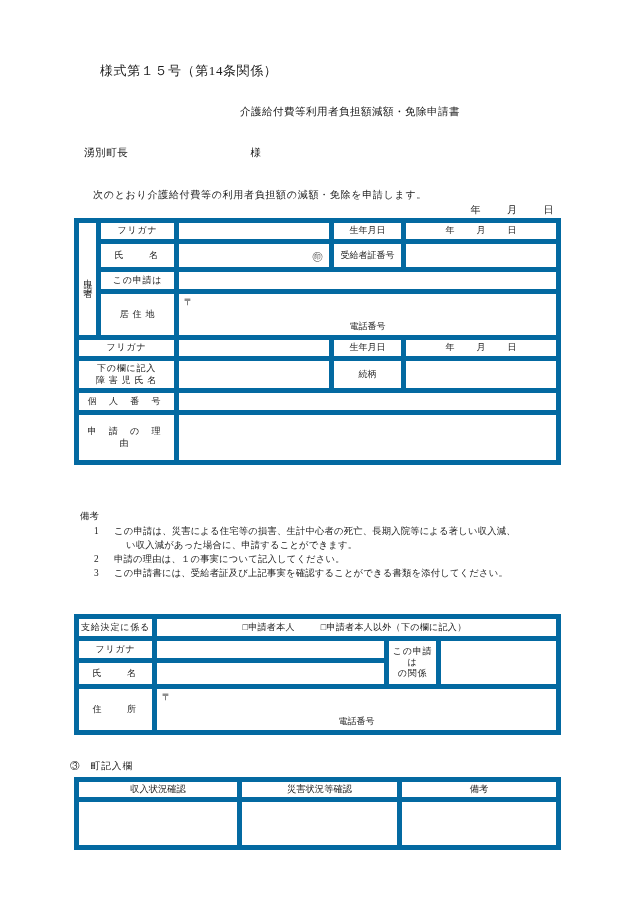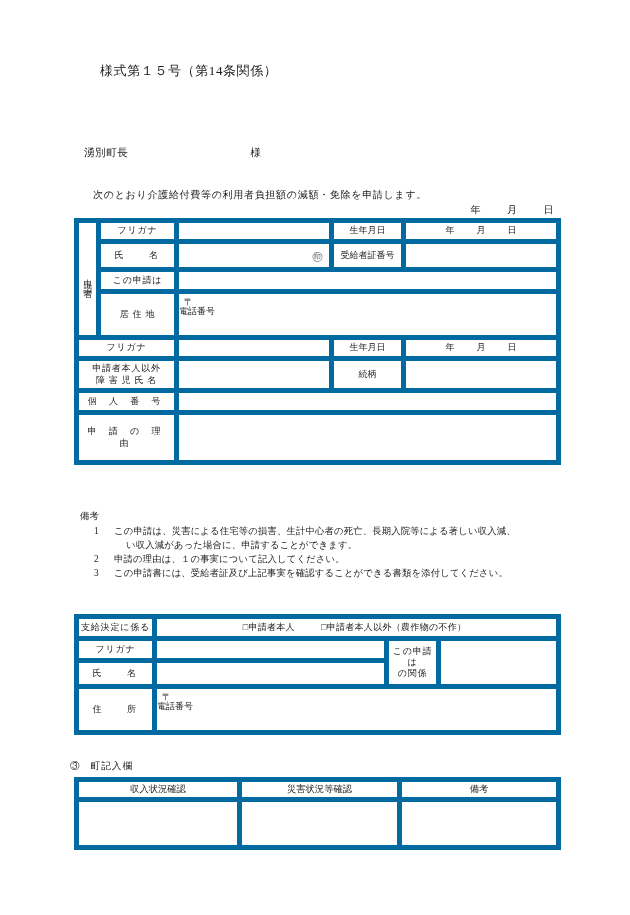"介護給付費等利用者負担額減額・免除申請書" div.doc-title { html: none -> <div>介護給付費等利用者負担額減額・免除申請書</div> }
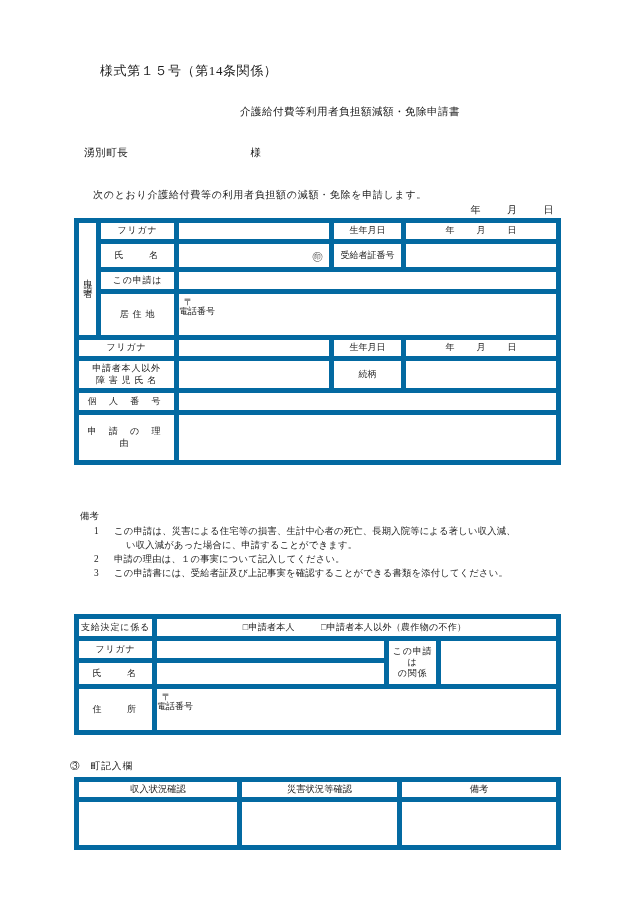"電話番号" .tel { bottom: 18px -> 3px; text-align: left -> center }
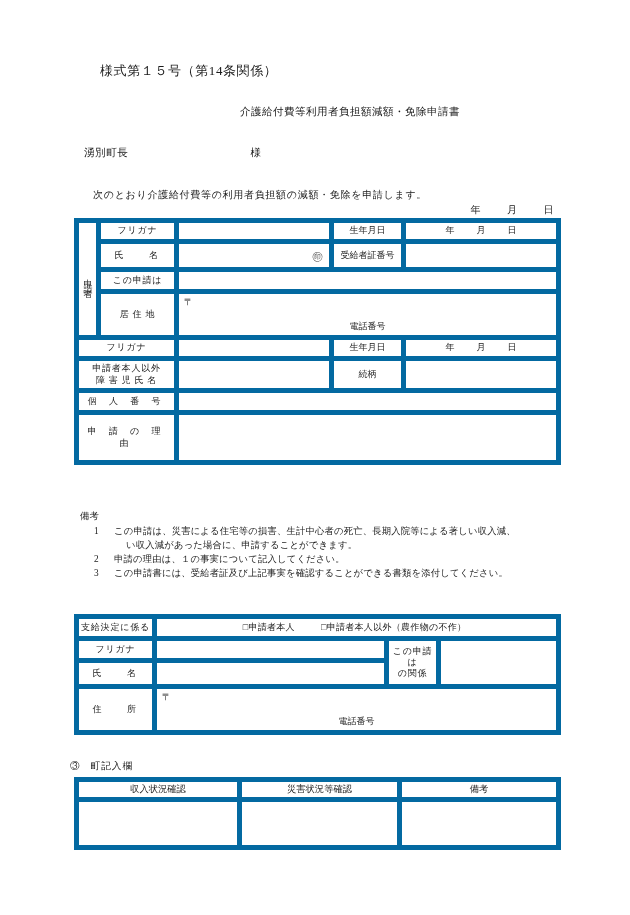"申請者本人以外" div { text: 申請者本人以外 -> 下の欄に記入 }
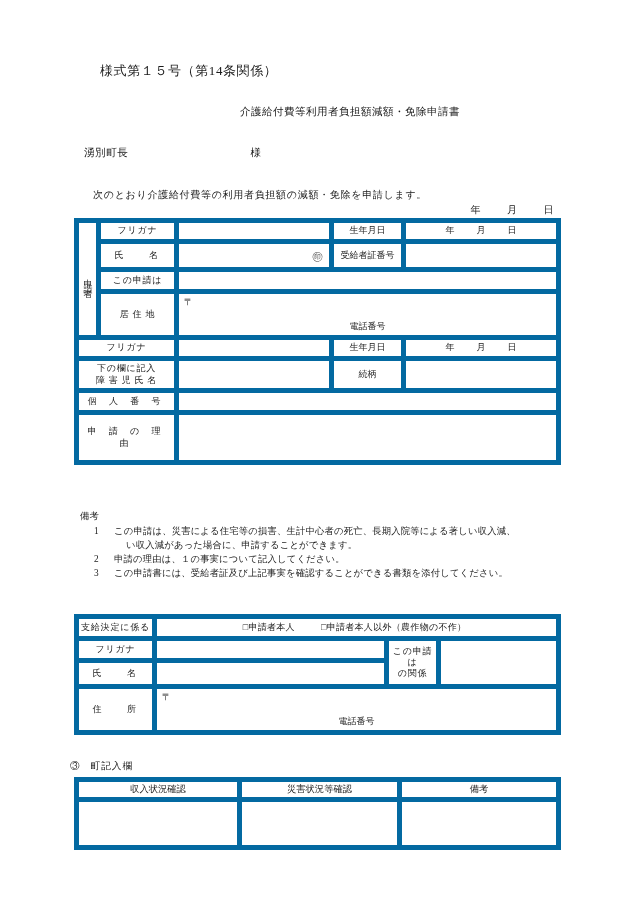"□申請者本人以外（農作物の不作）" span.chk { text: 農作物の不作 -> 下の欄に記入 }
